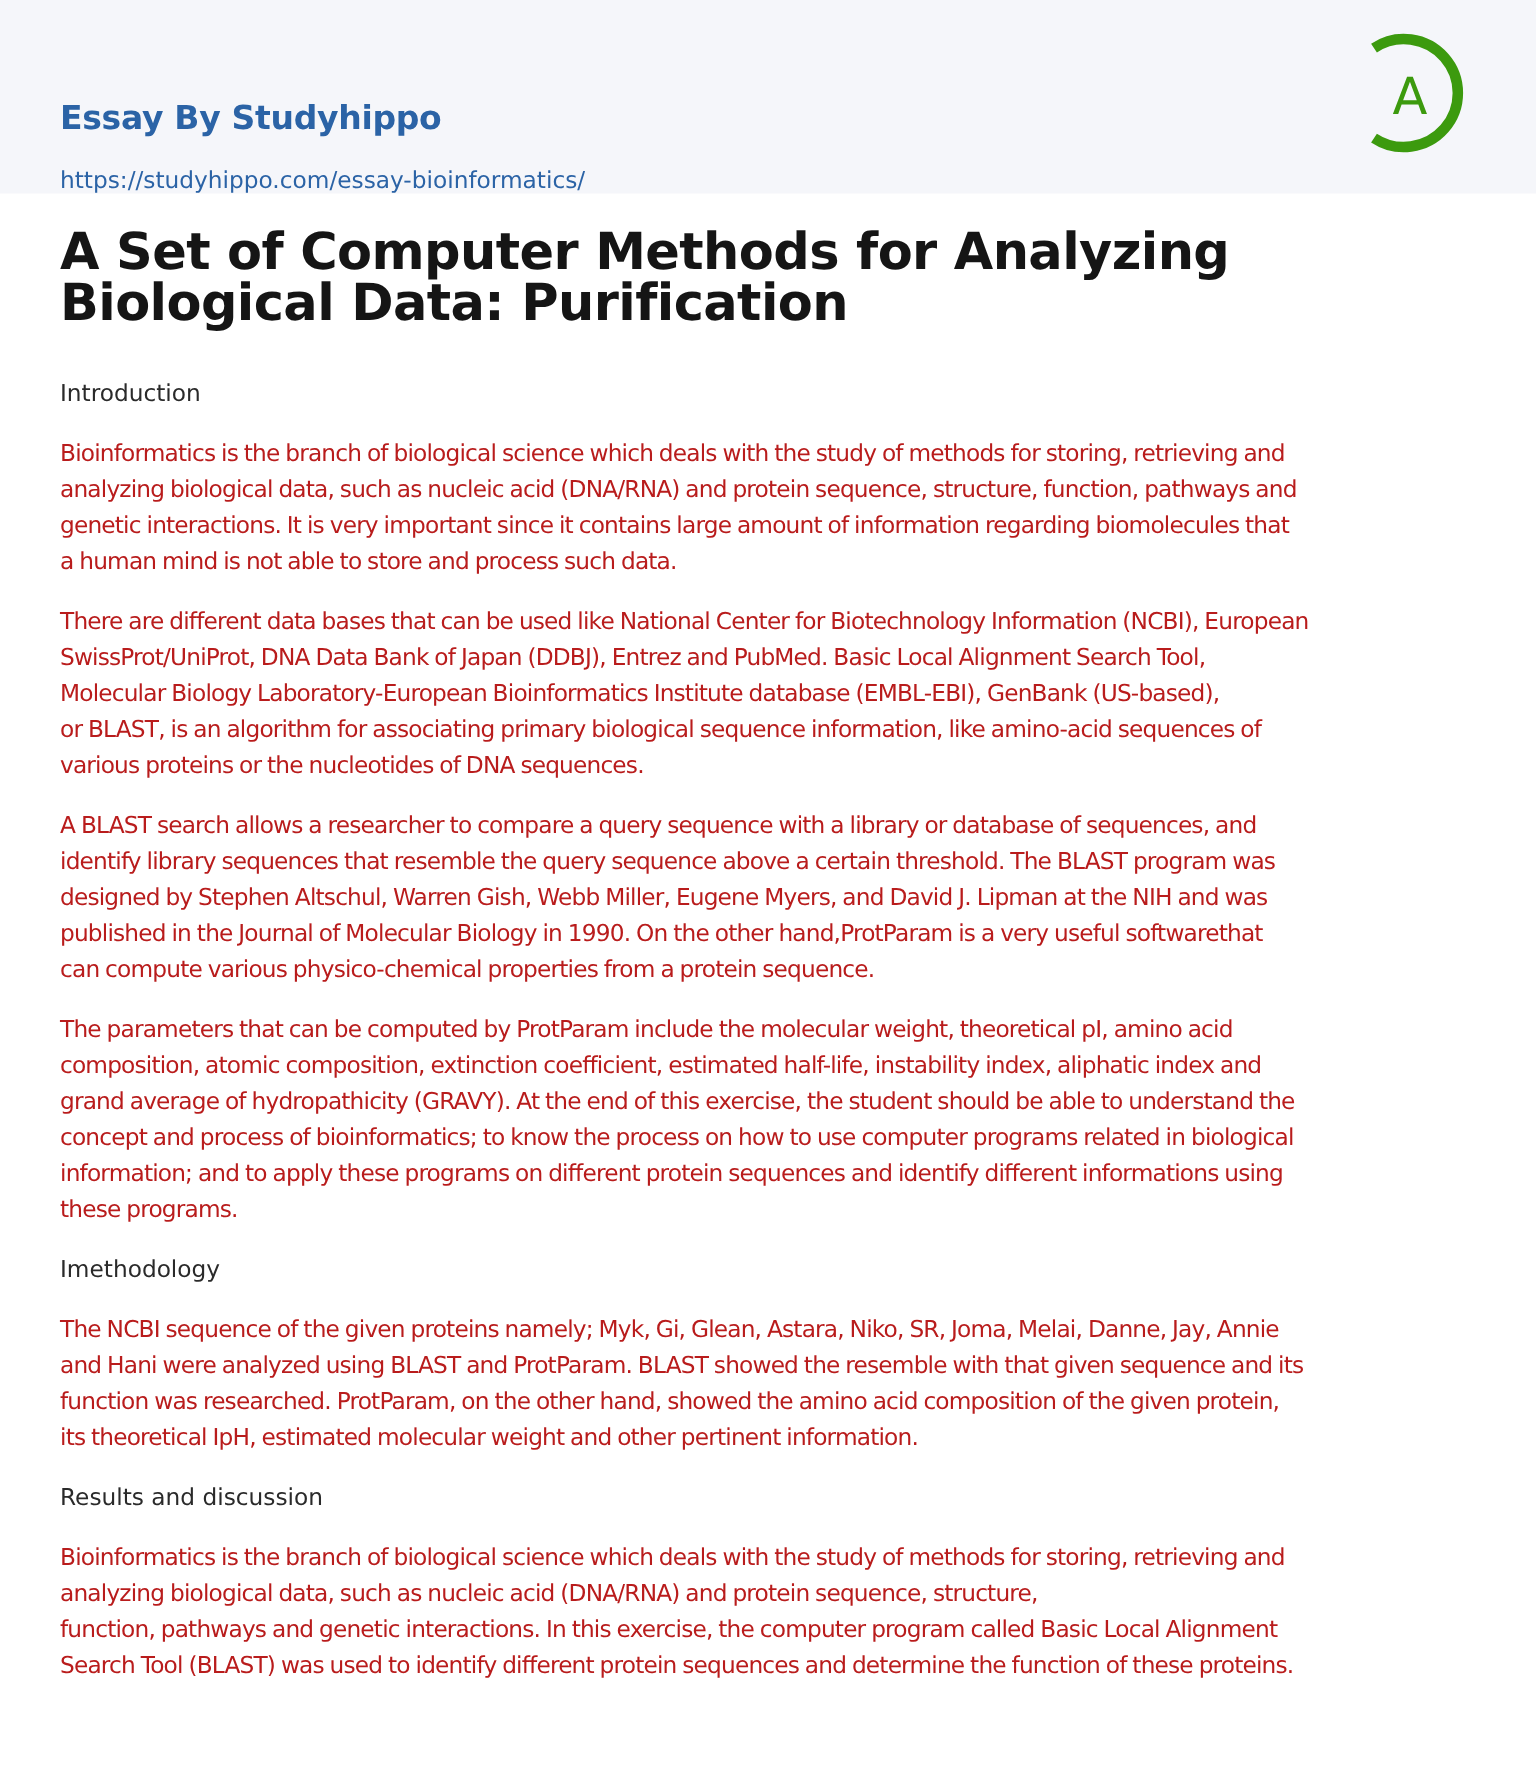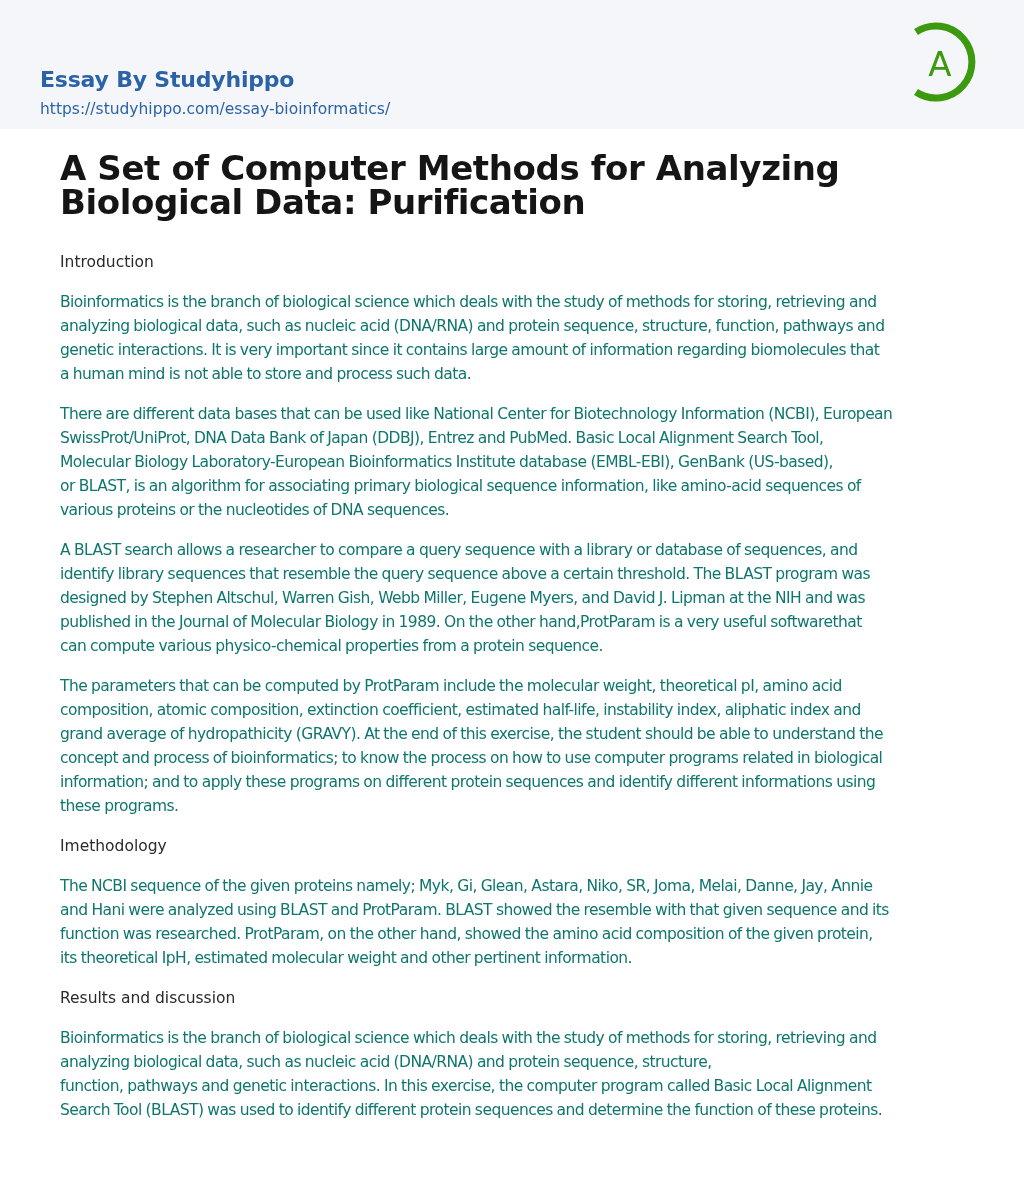"https://studyhippo.com/essay-bioinformat" .url { margin-top: 2px -> 13px }
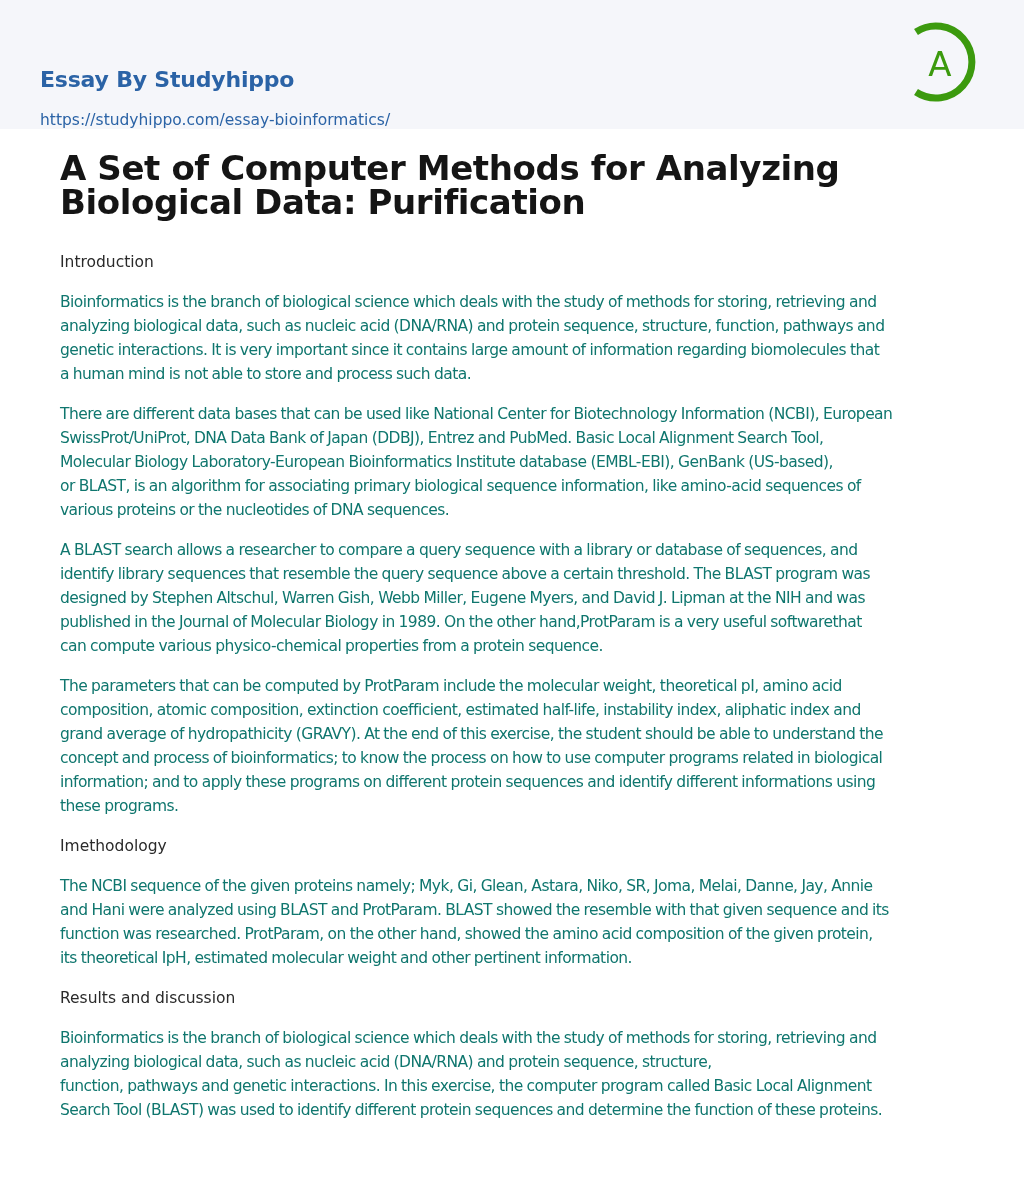"A Set of Computer Methods" .main { padding: 0 60px -> 0 40px }
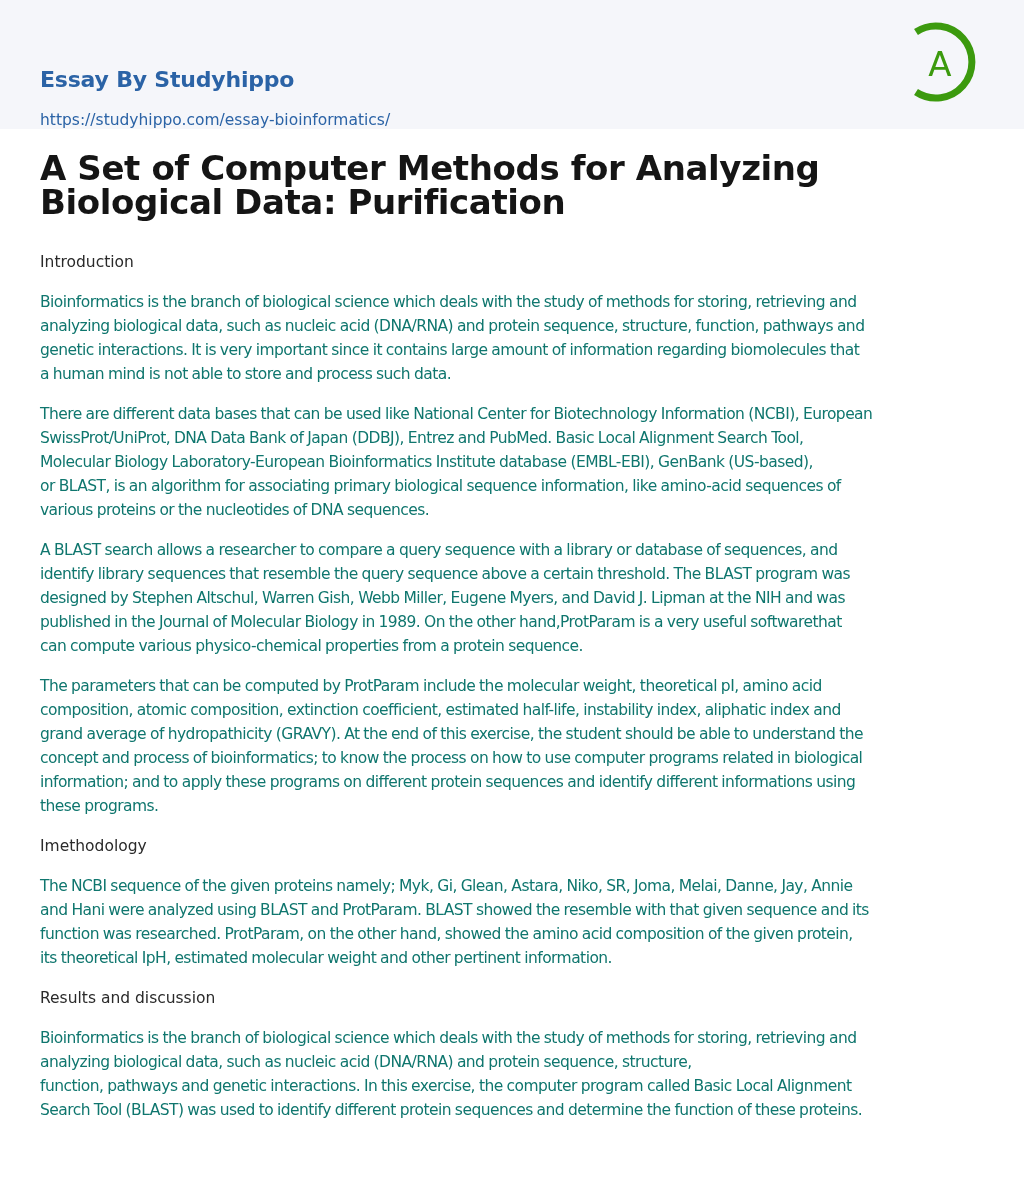"Bioinformatics is the branch of" .para { color: #0f766e -> #b91c1c }
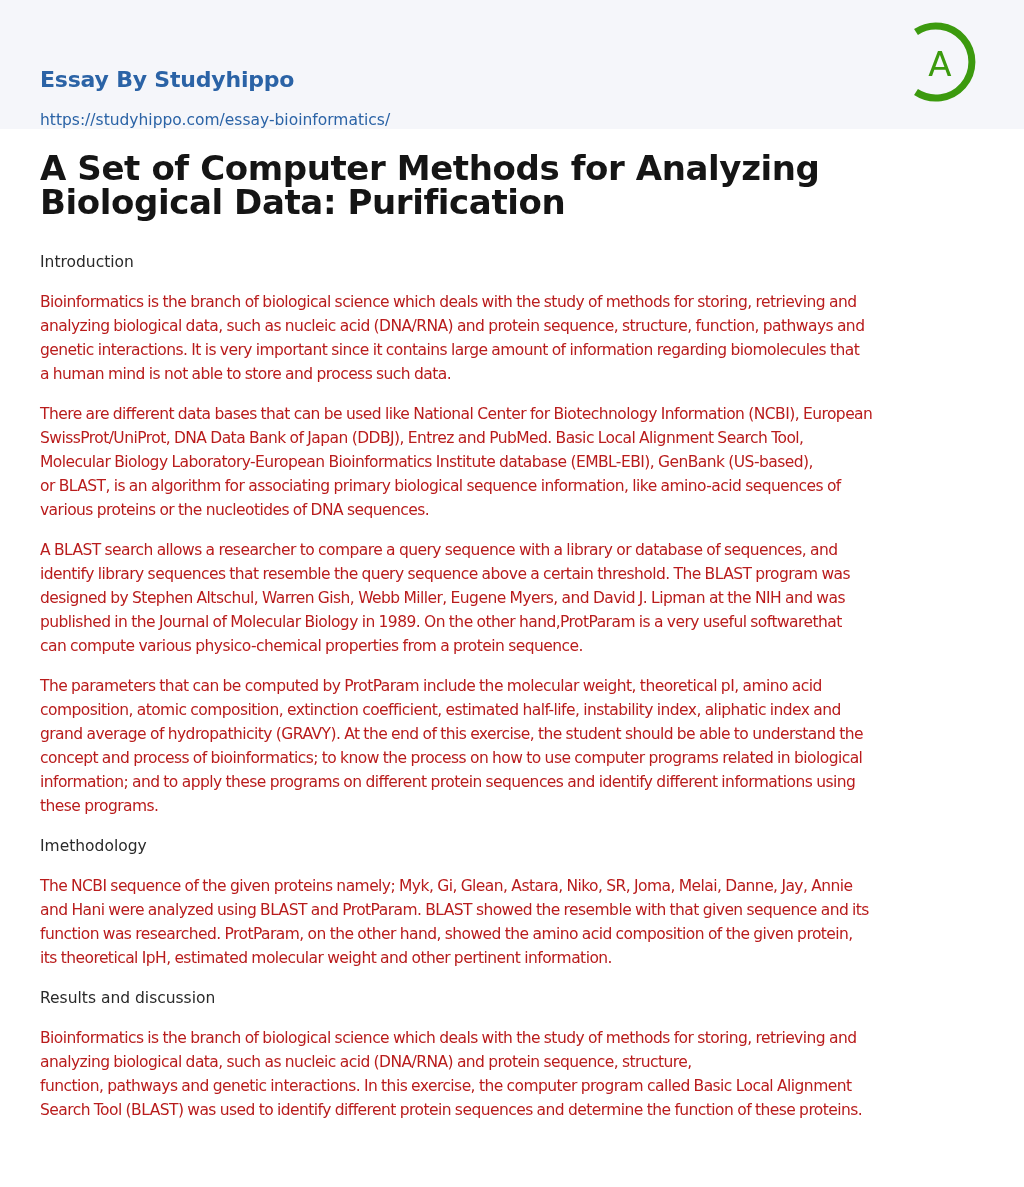"published in the Journal of" span.line { text: 1989 -> 1990 }
